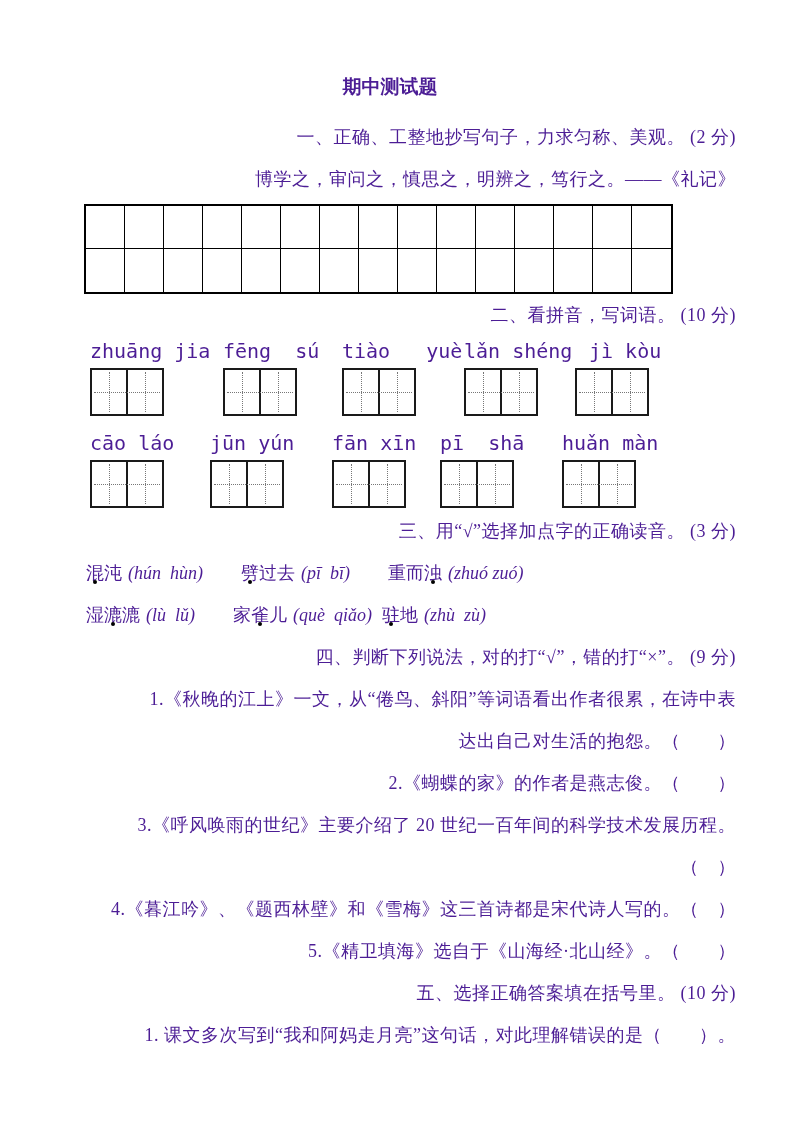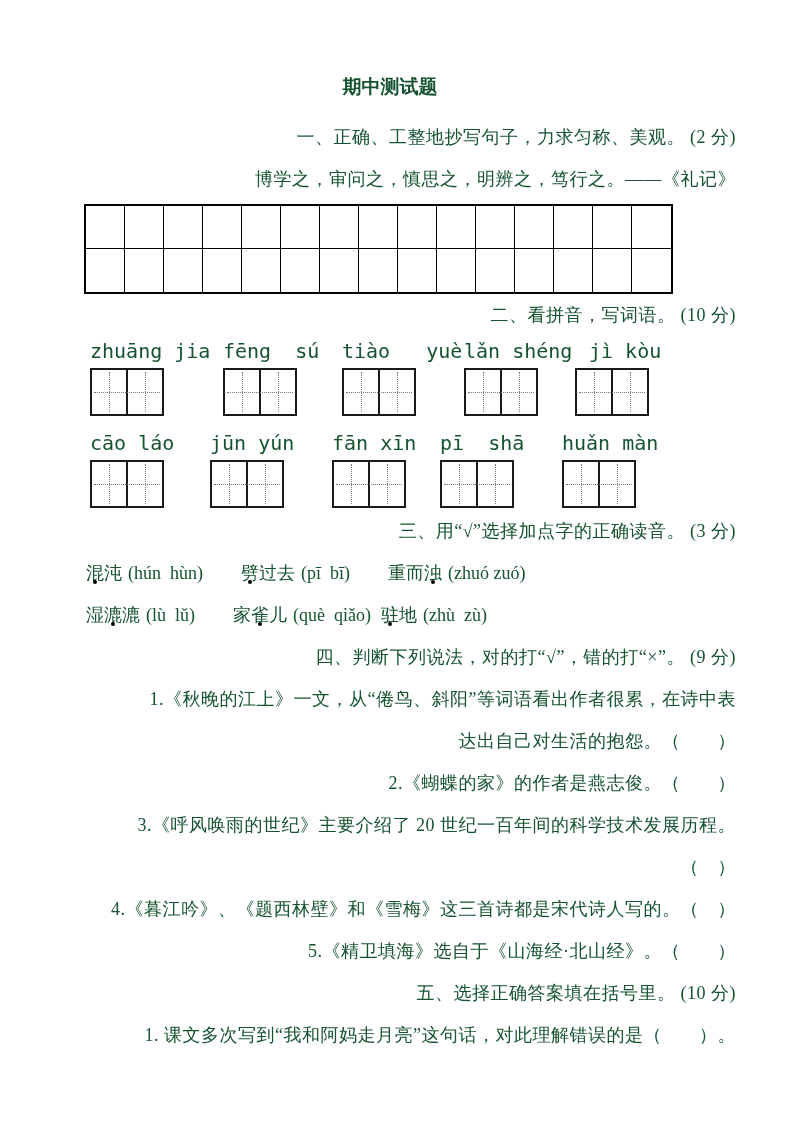"期中测试题" .page { color: #14532d -> #4c1d95 }
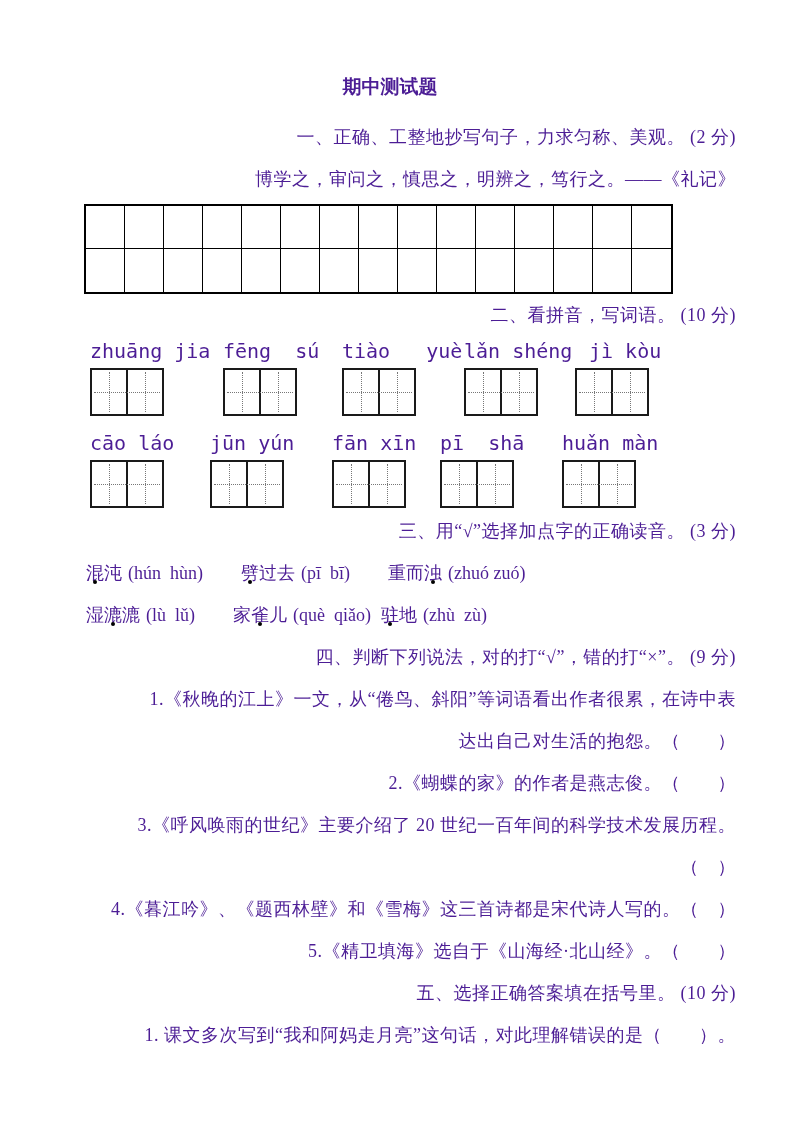"(hún hùn)" .pyopt { font-style: none -> italic }
